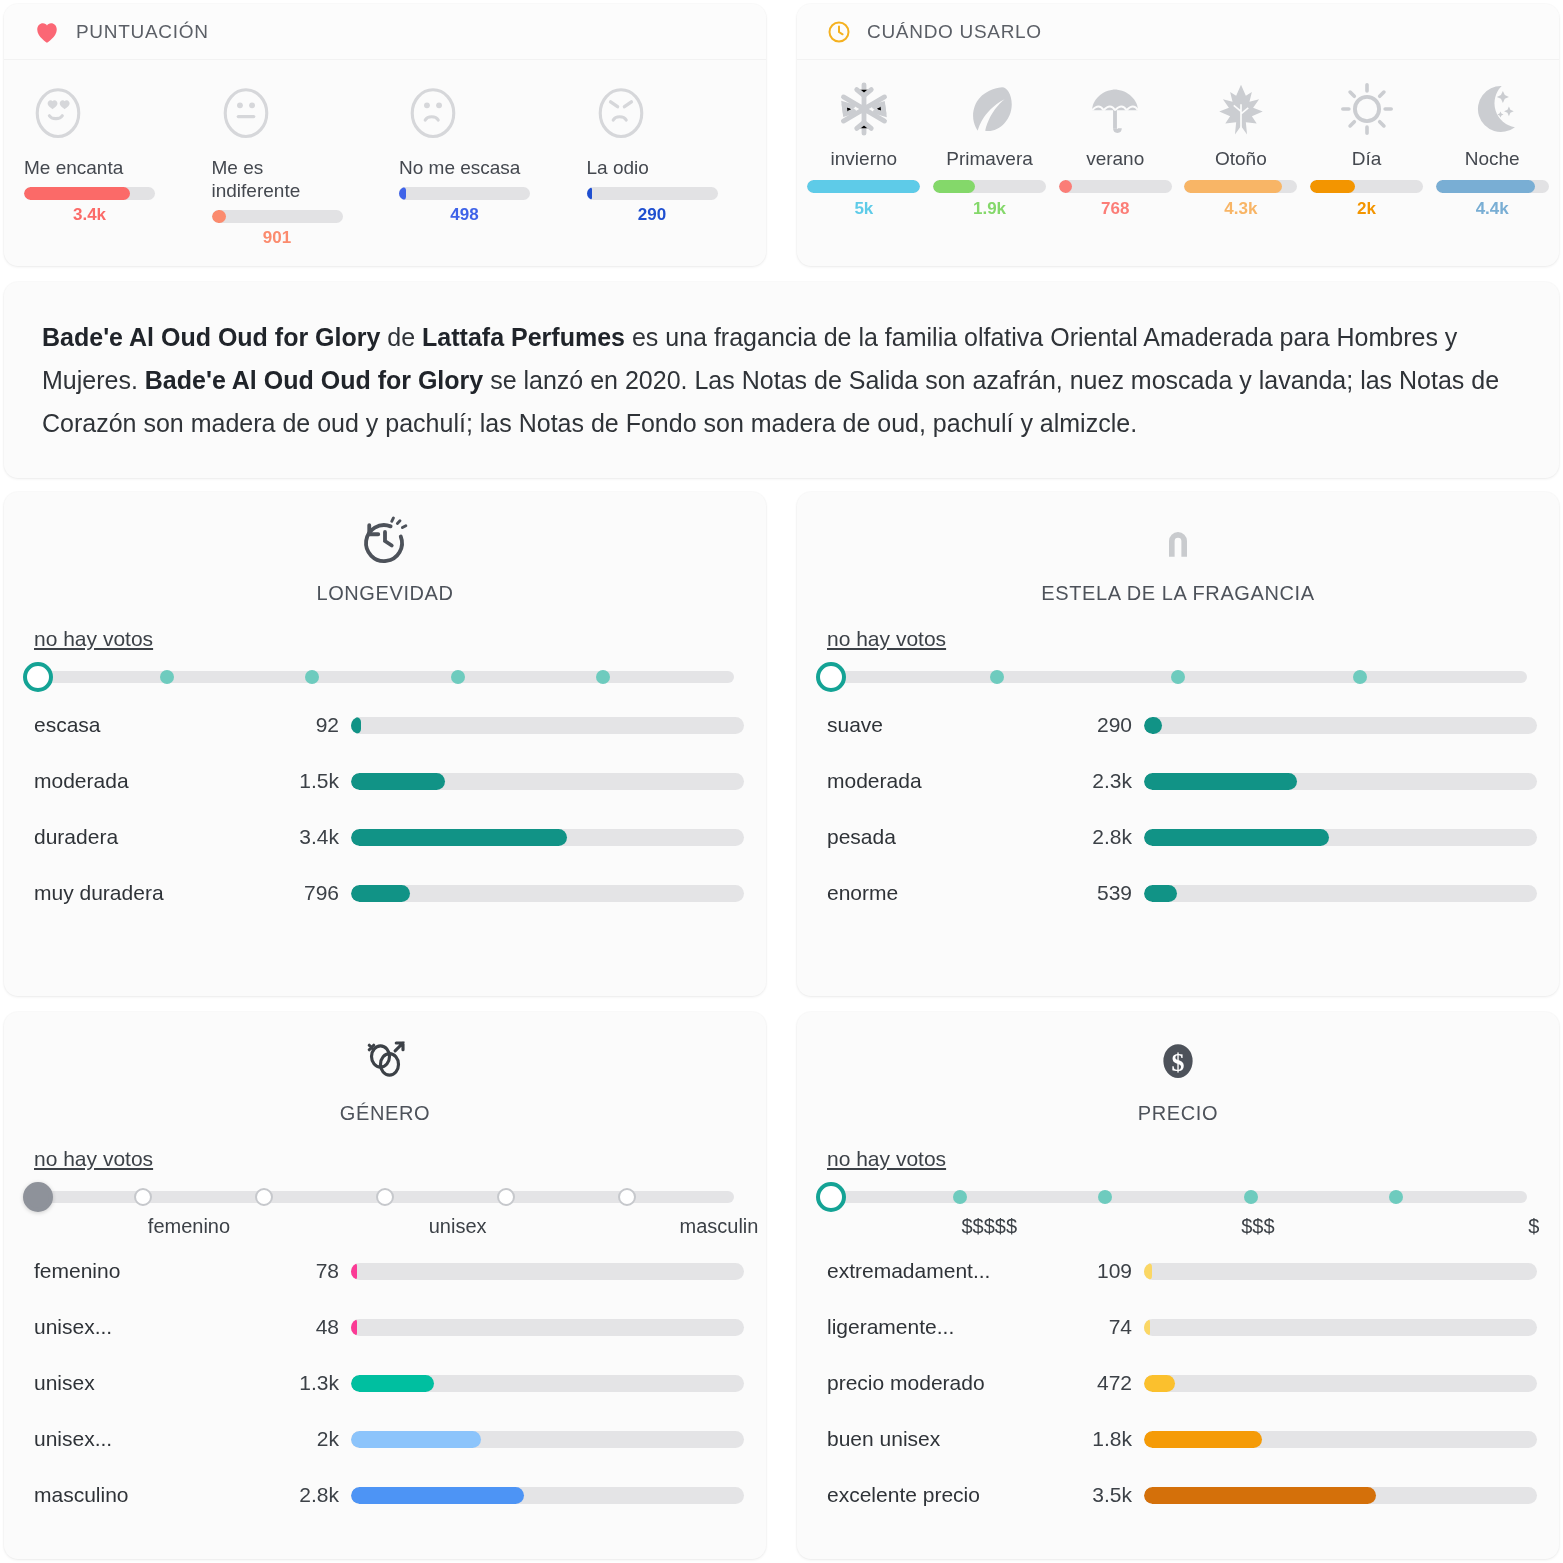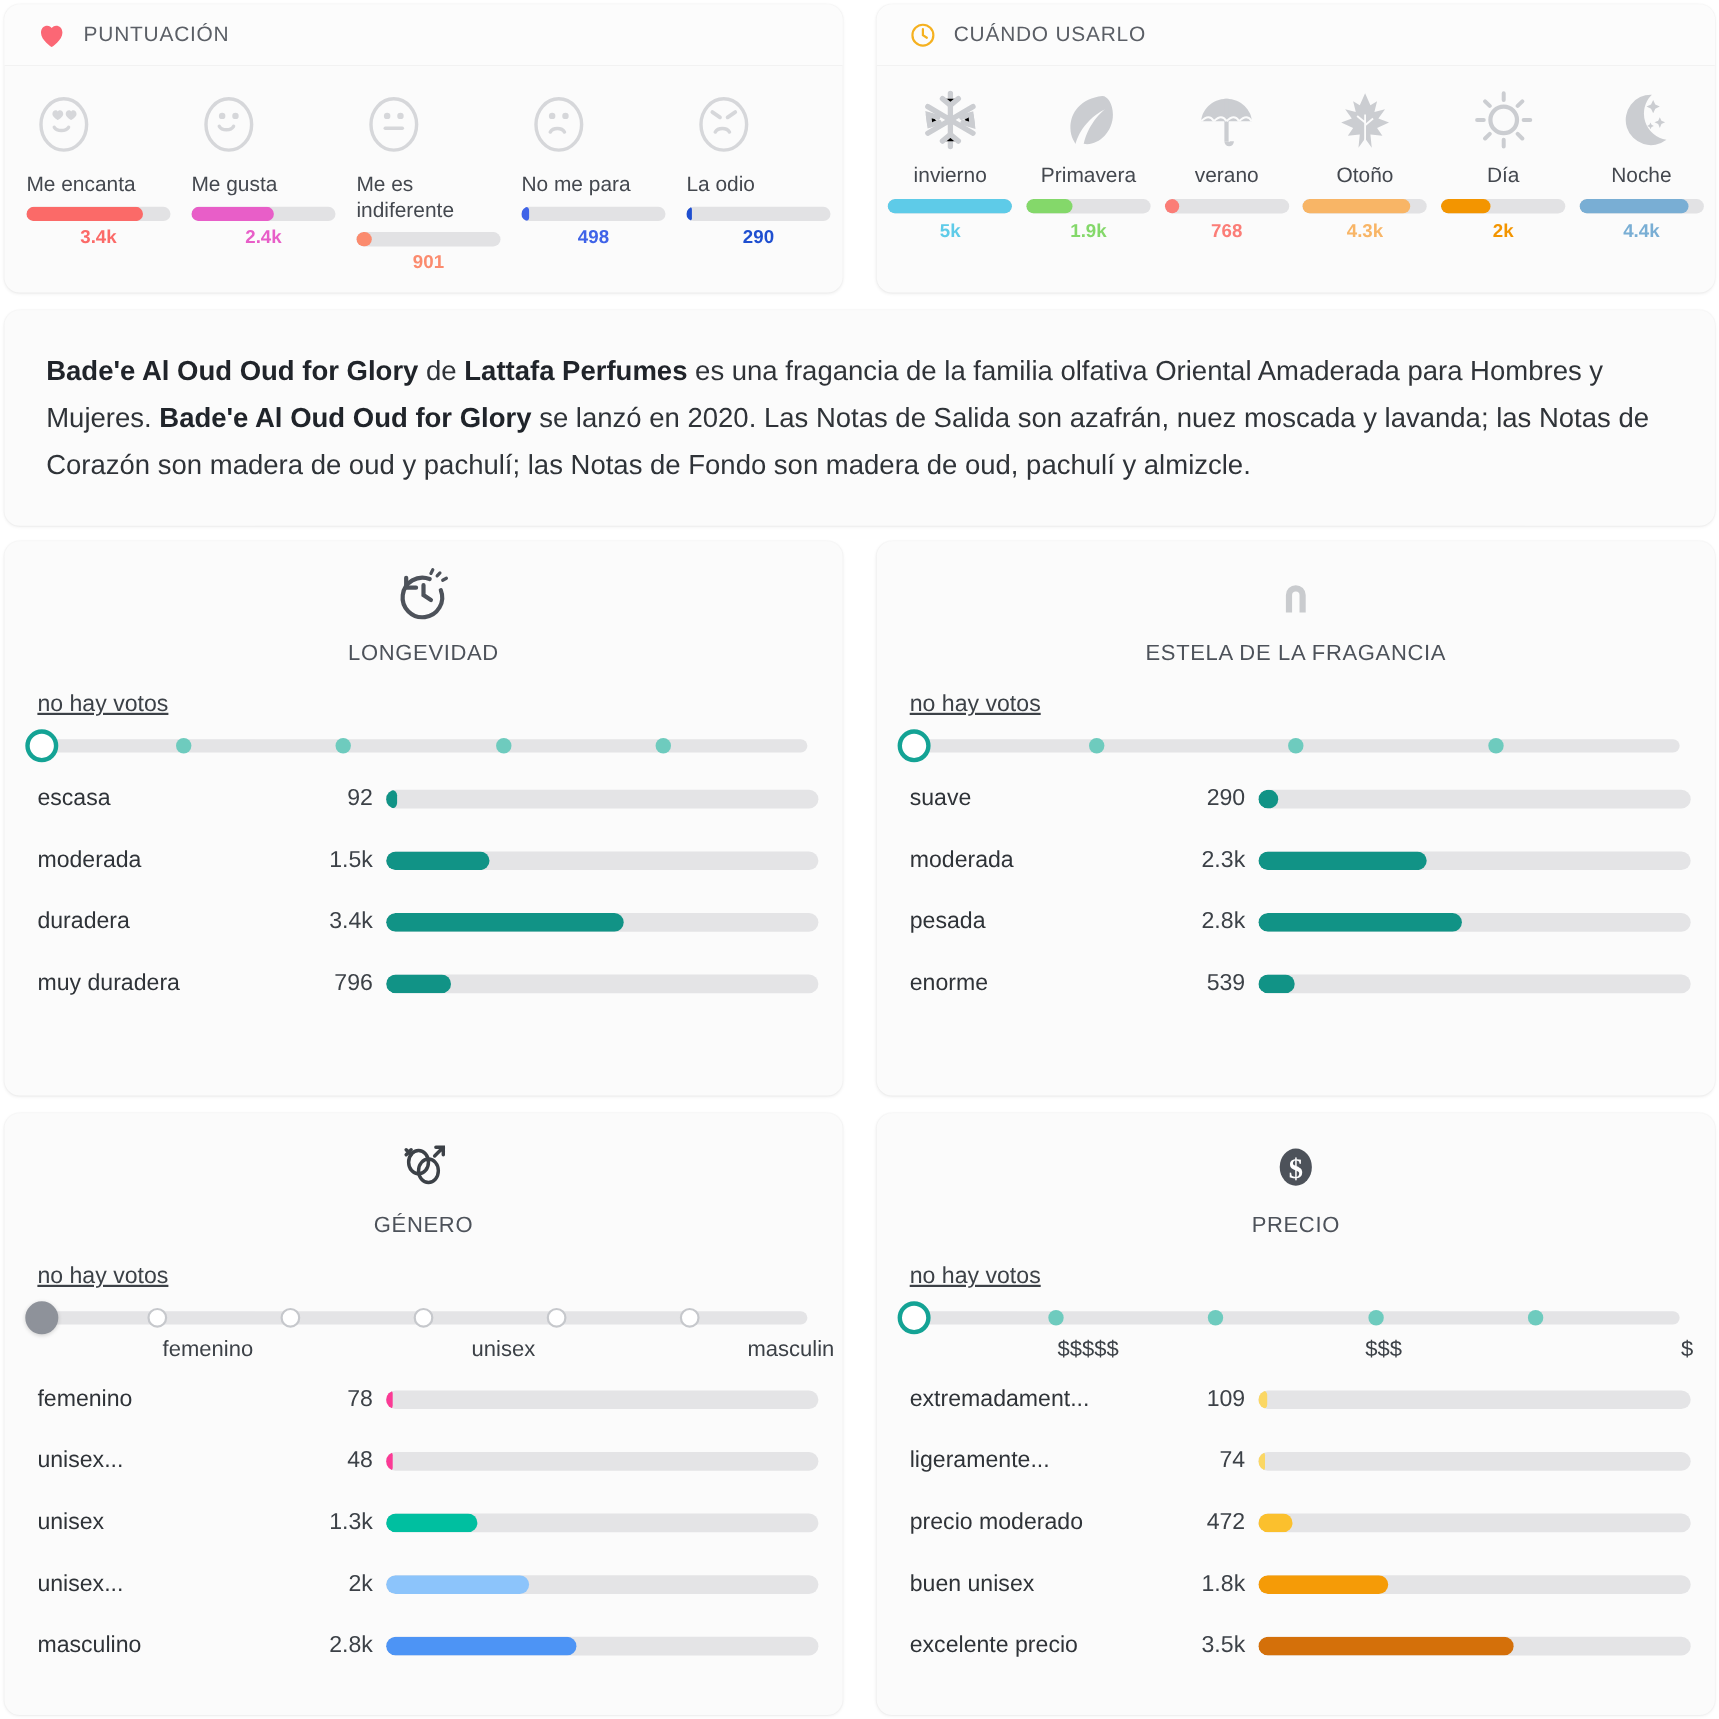"Me gusta" div.rate-col { html: <div> <span><svg> <ellipse></ellipse> <circle></circle> <circle></circle> <path></path> </svg></span> <div>Me gusta</div> <div> <div></div> </div> <div>2.4k</div> </div> -> none }
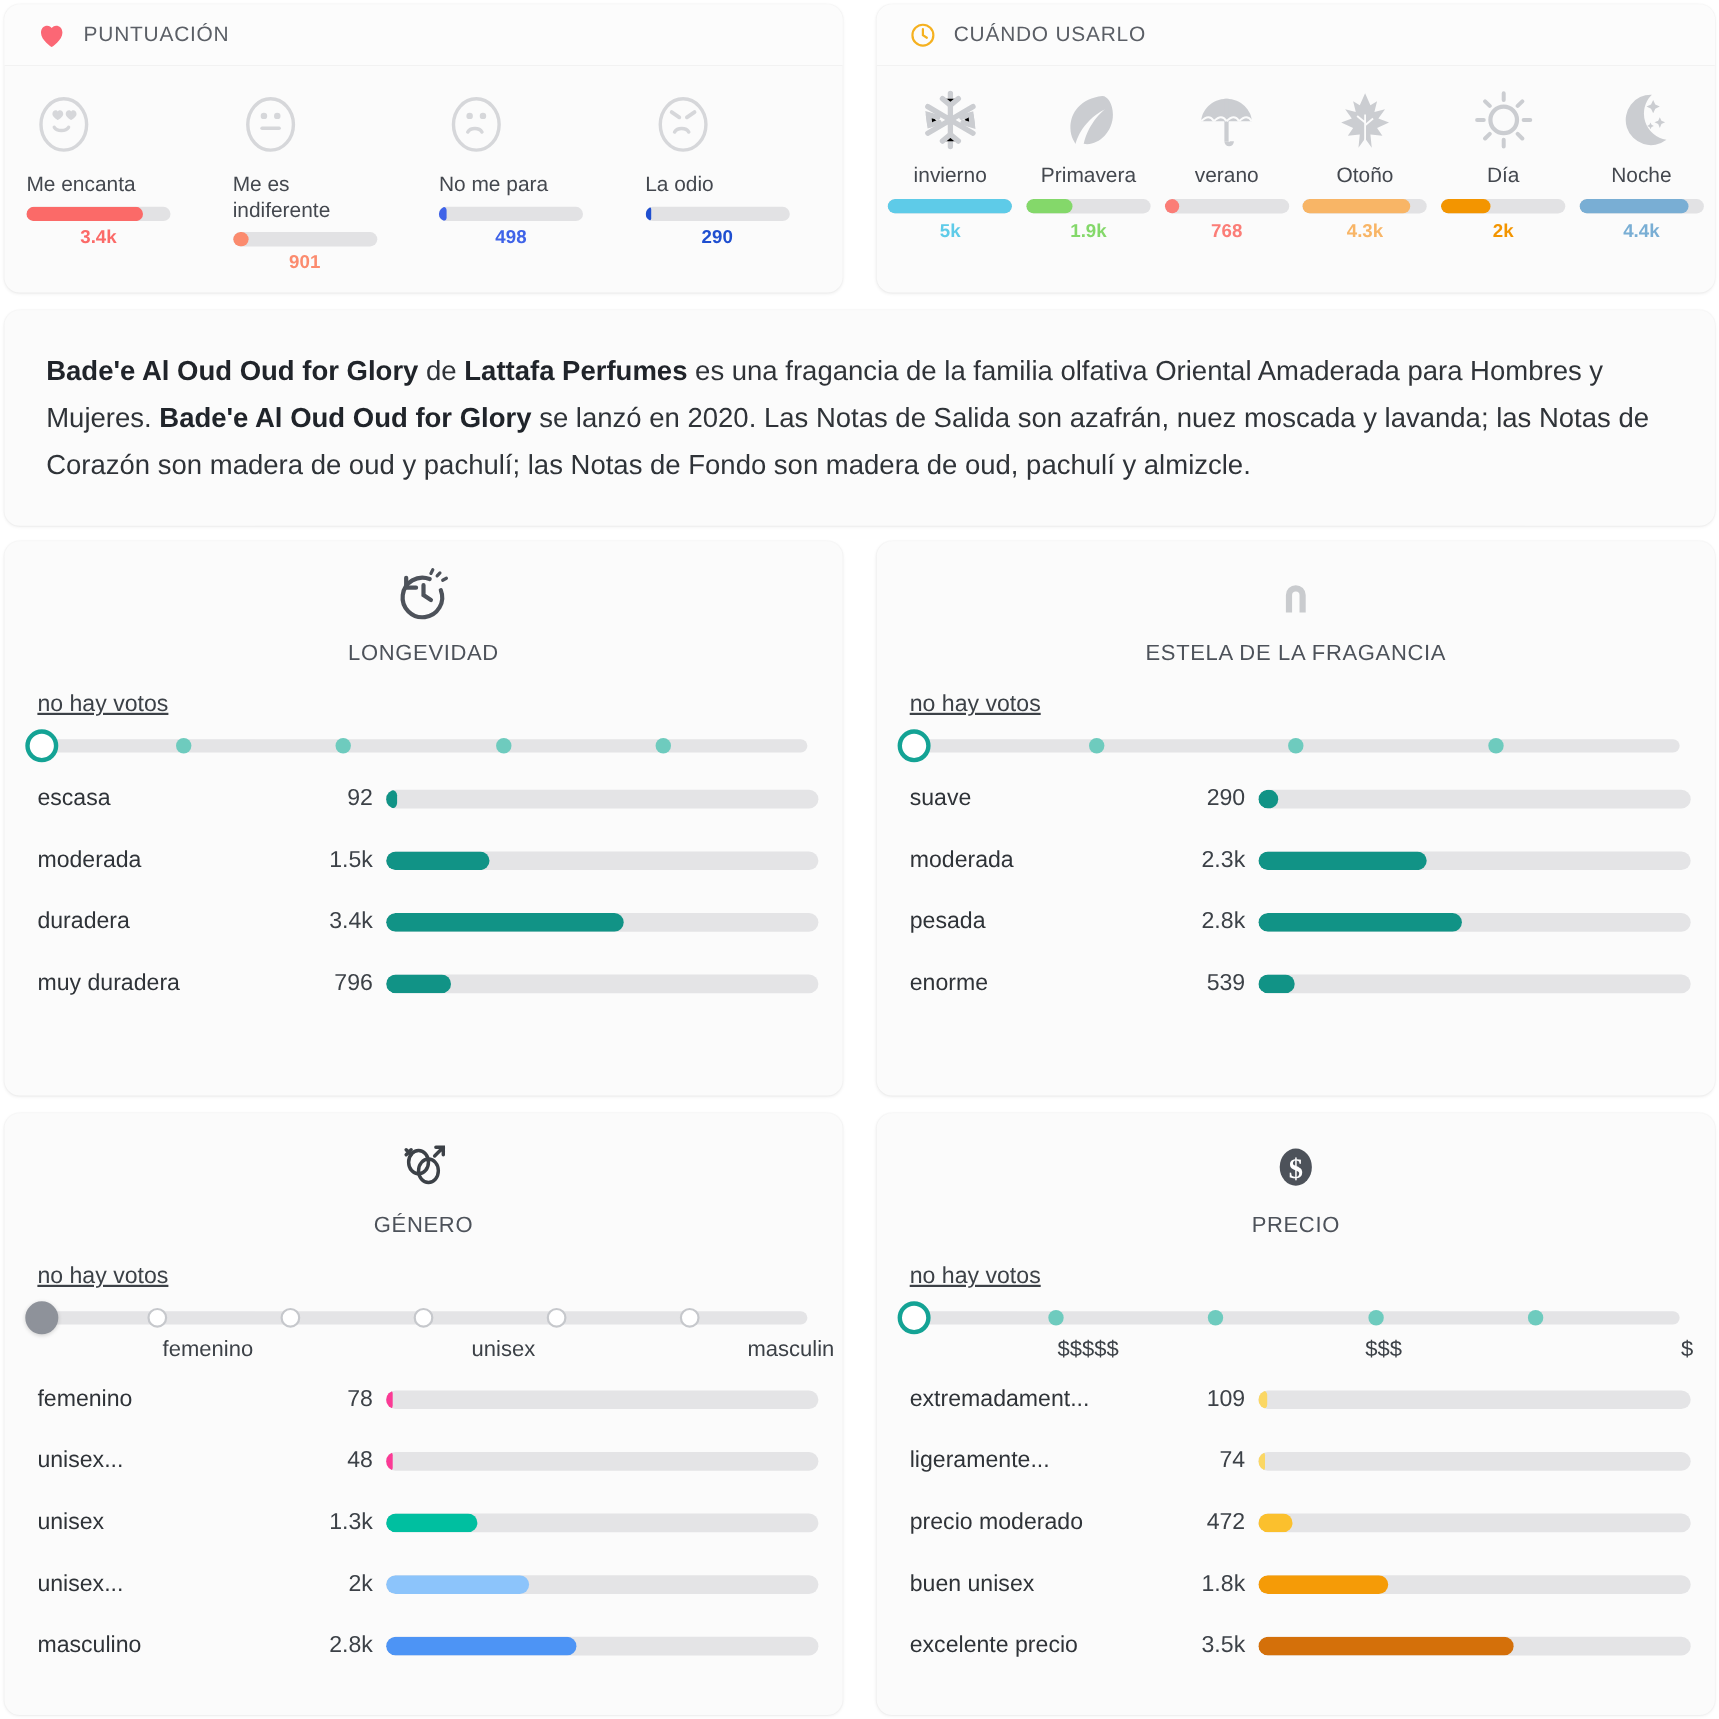"No me para" div.rate-label { text: para -> escasa }
